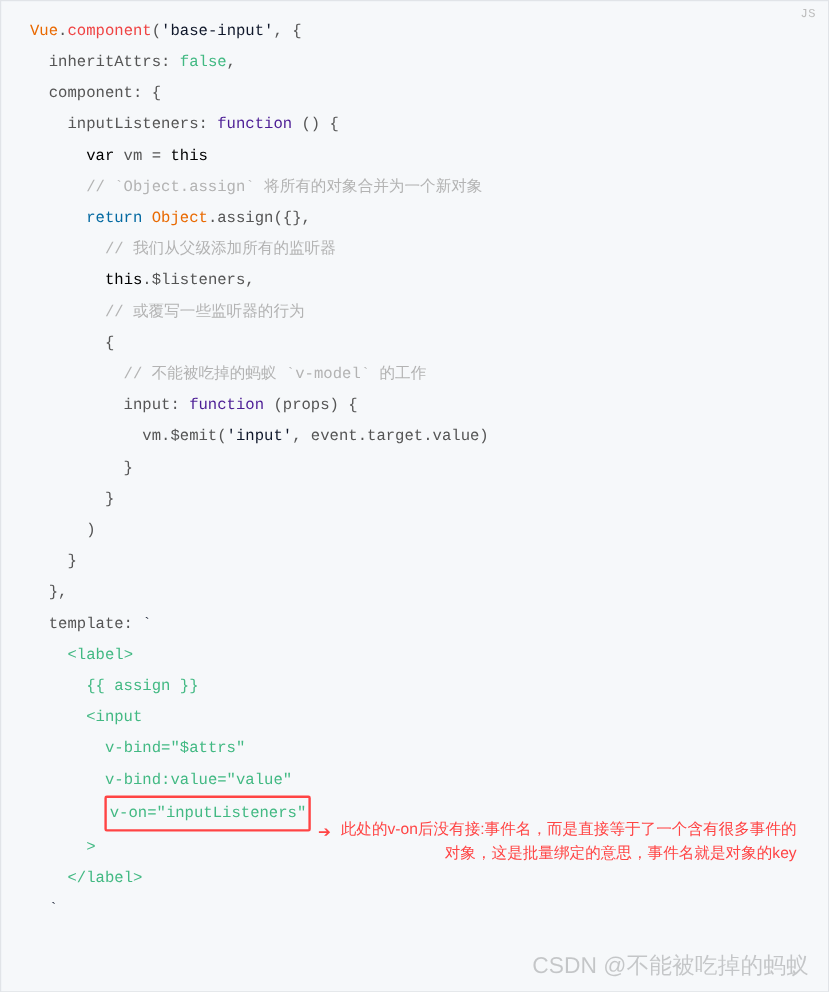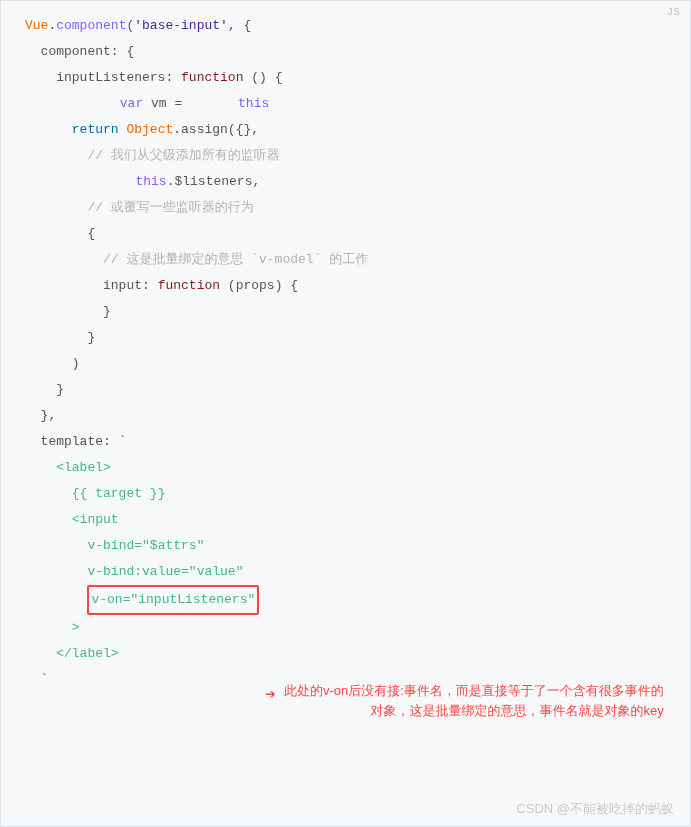"component" .t-method { color: #8b5cf6 -> #ef4444 }
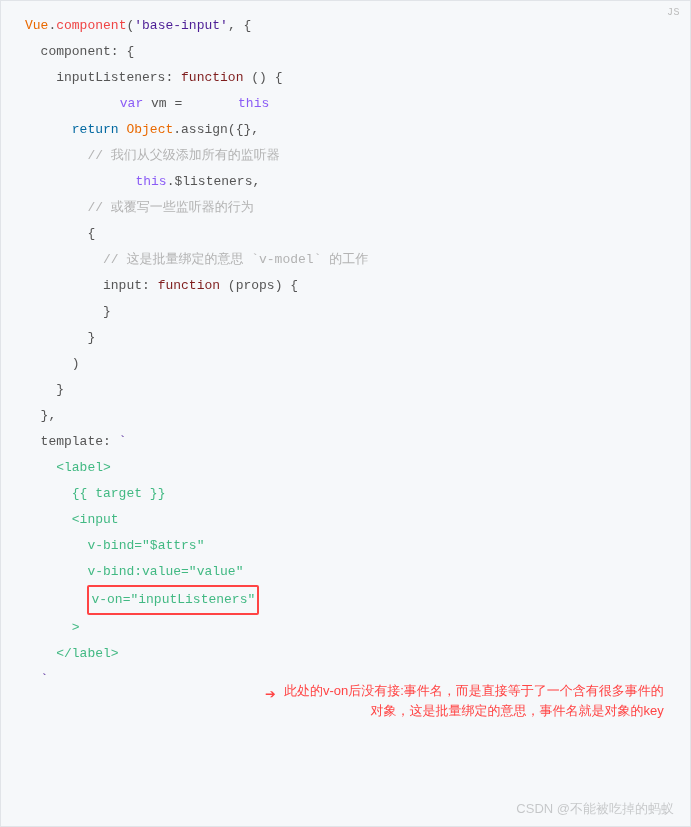"'base-input'" .t-str { color: #4c1d95 -> #0f172a }
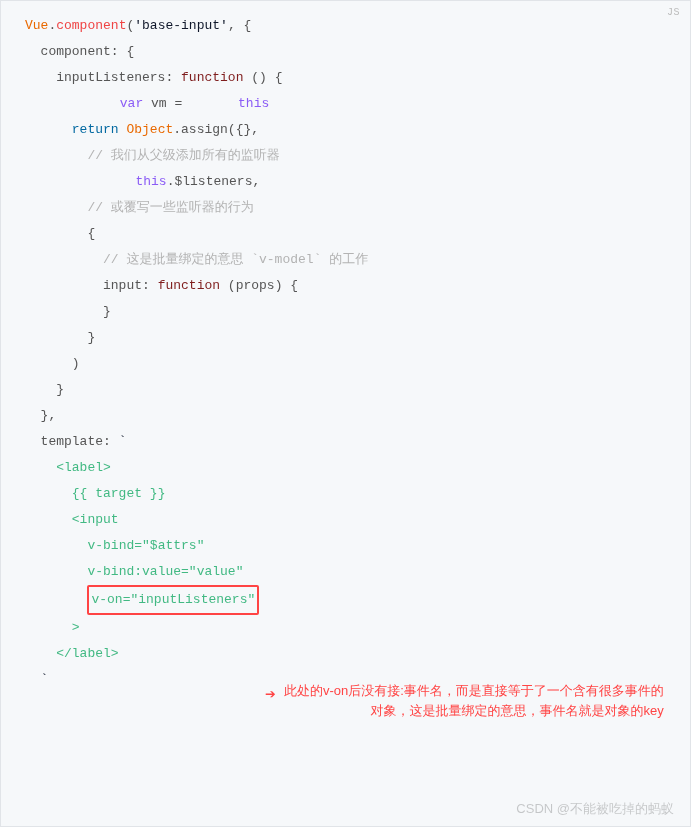"inheritAttrs: false," div.line { html: none -> <div><span> inheritAttrs: </span><span>false</span><span>,</span></div> }
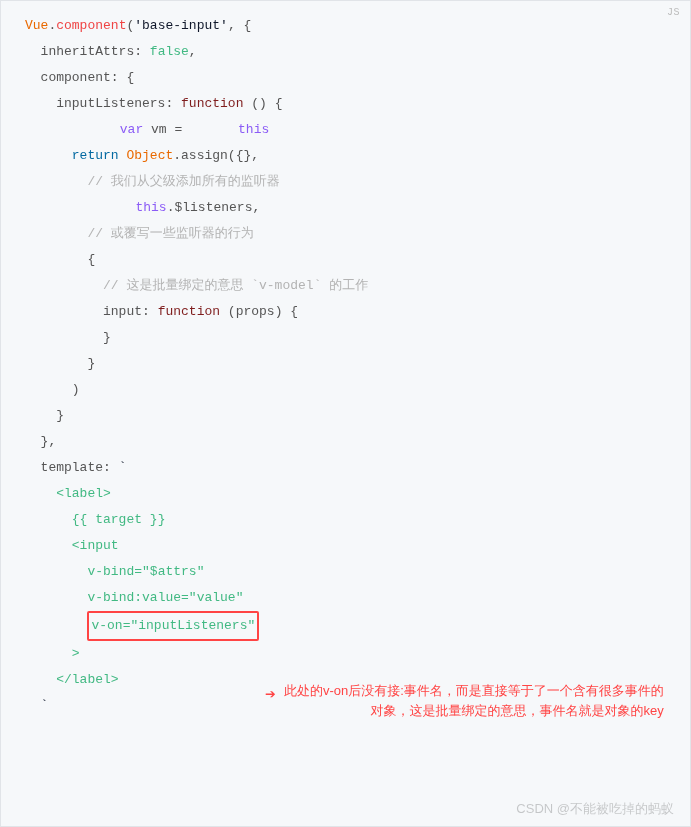"function" .t-func { color: #7f1d1d -> #4c1d95 }
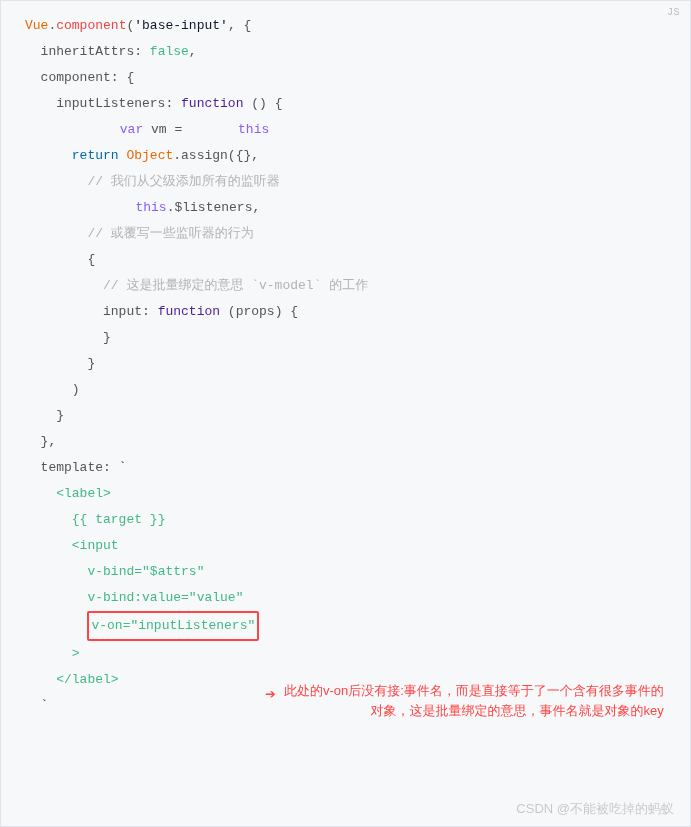"var" .t-var { color: #8b5cf6 -> #000000; margin-left: 48px -> none }
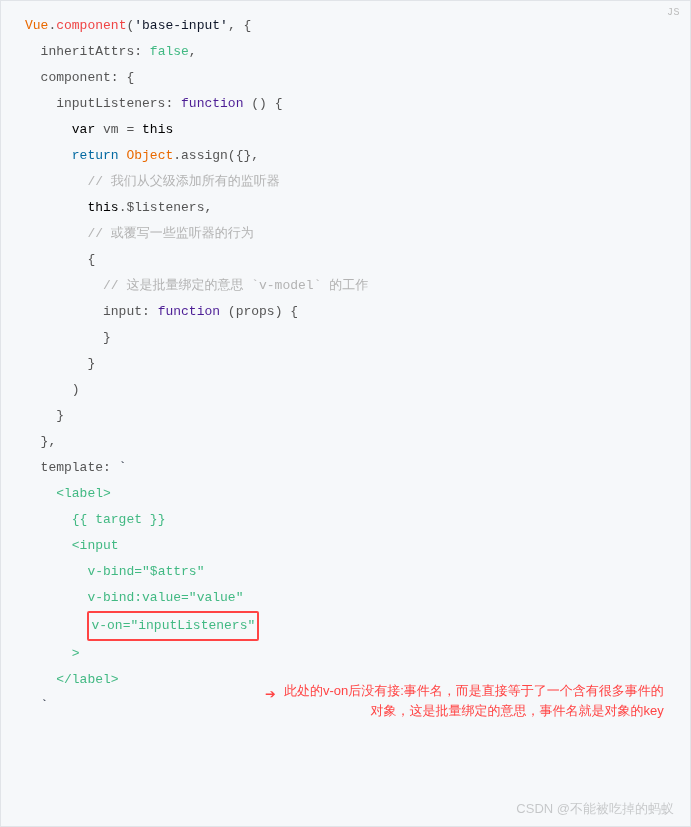"// `Object.assign` 将所有的对象合并为一个新对象" div.line { html: none -> <div><span> </span><span>// `Object.assign` 将所有的对象合并为一个新对象</span></div> }
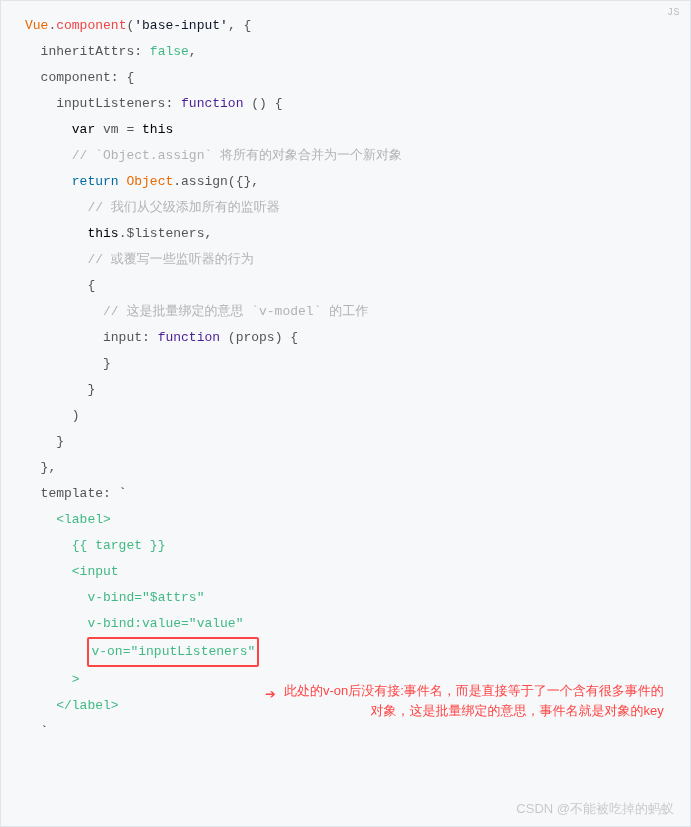"// 这是批量绑定的意思 `v-model` 的工作" span.t-grey { text: 这是批量绑定的意思 -> 不能被吃掉的蚂蚁 }
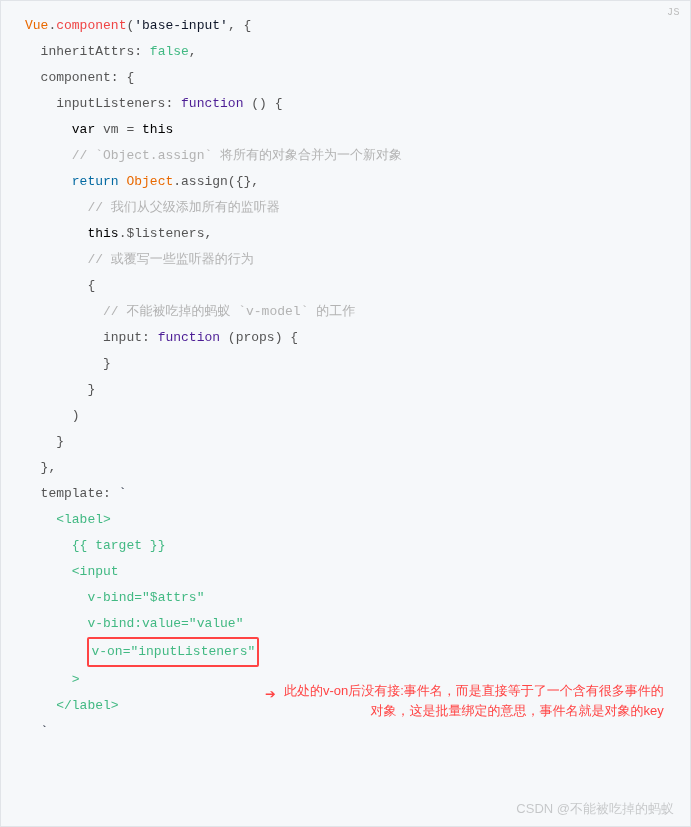"vm.$emit('input', event.target.value)" div.line { html: none -> <div><span> vm.$emit(</span><span>'input'</span><span>, event.target.value)</span></div> }
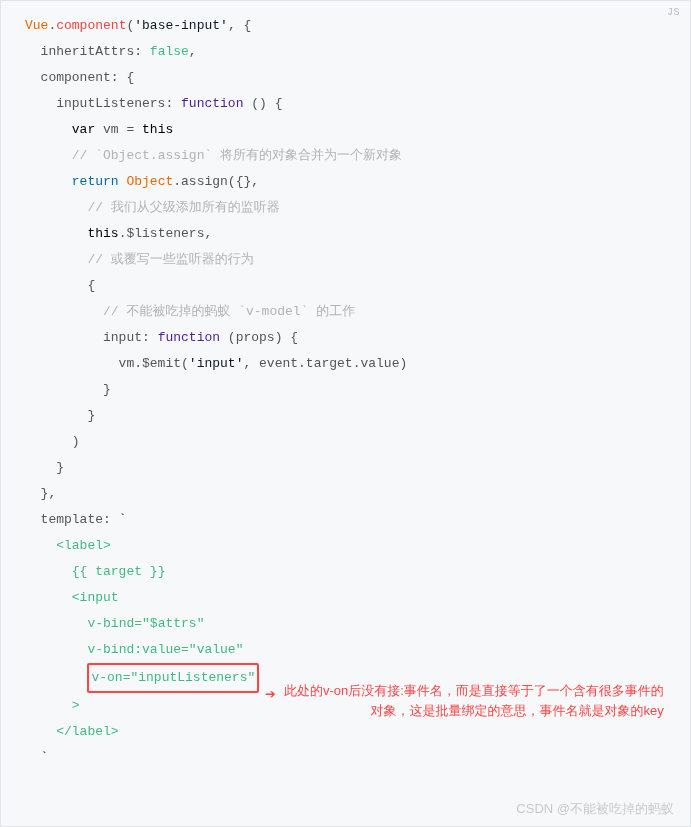"{{ target }}" span.t-tag { text: target -> assign }
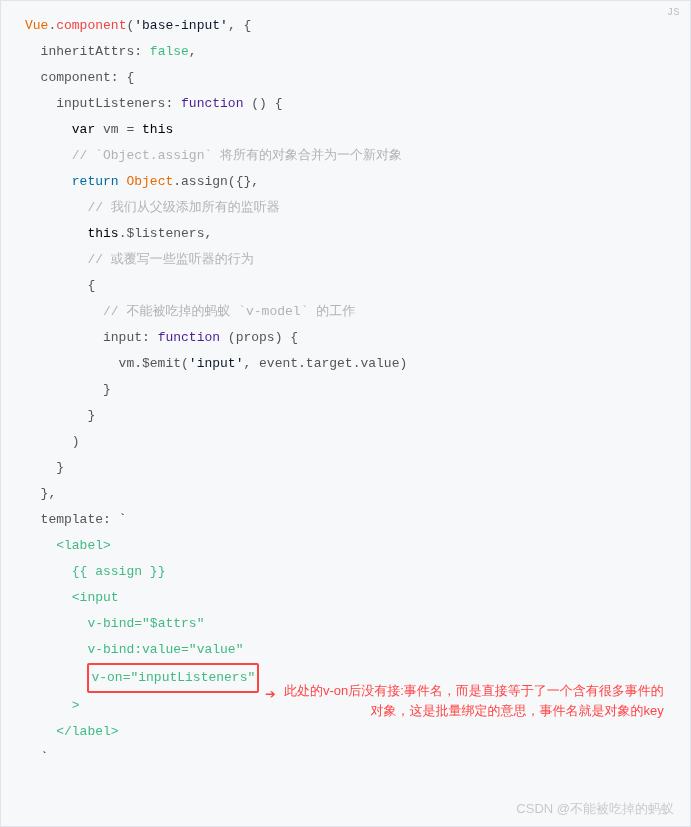"CSDN @不能被吃掉的蚂蚁" .watermark { font-size: 13px -> 19px }
